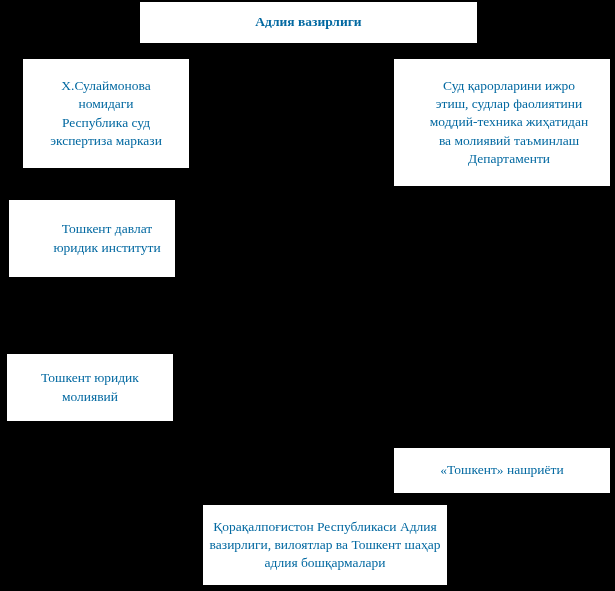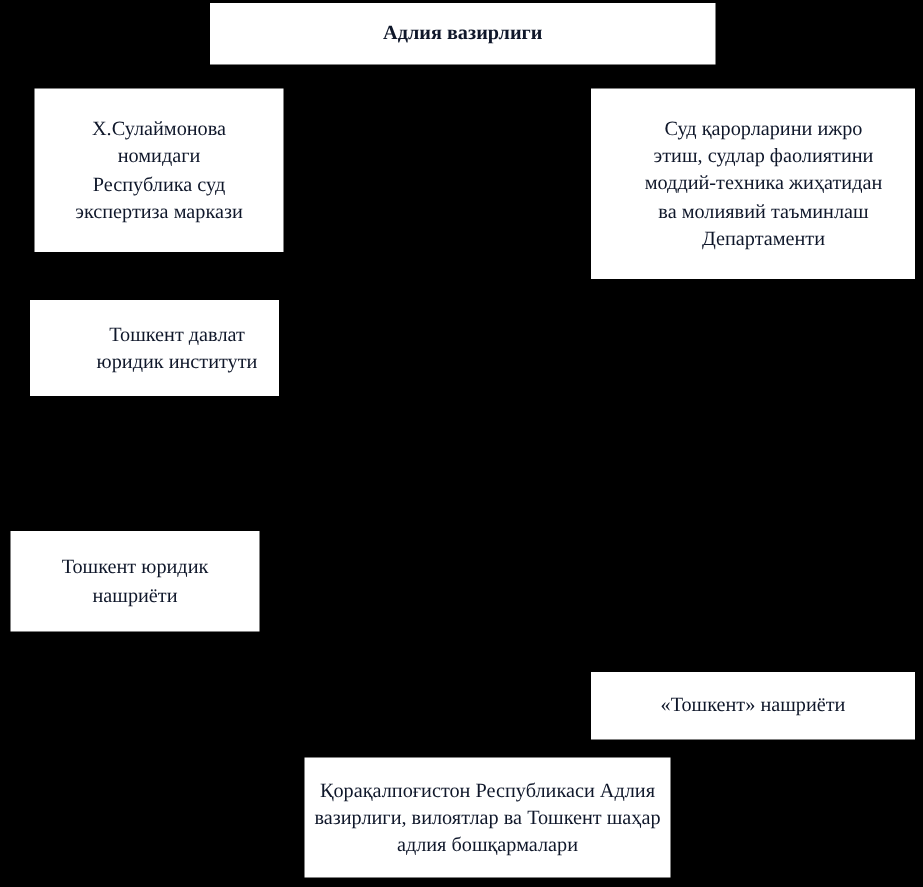"Адлия вазирлиги" .node { color: #0f172a -> #0369a1 }
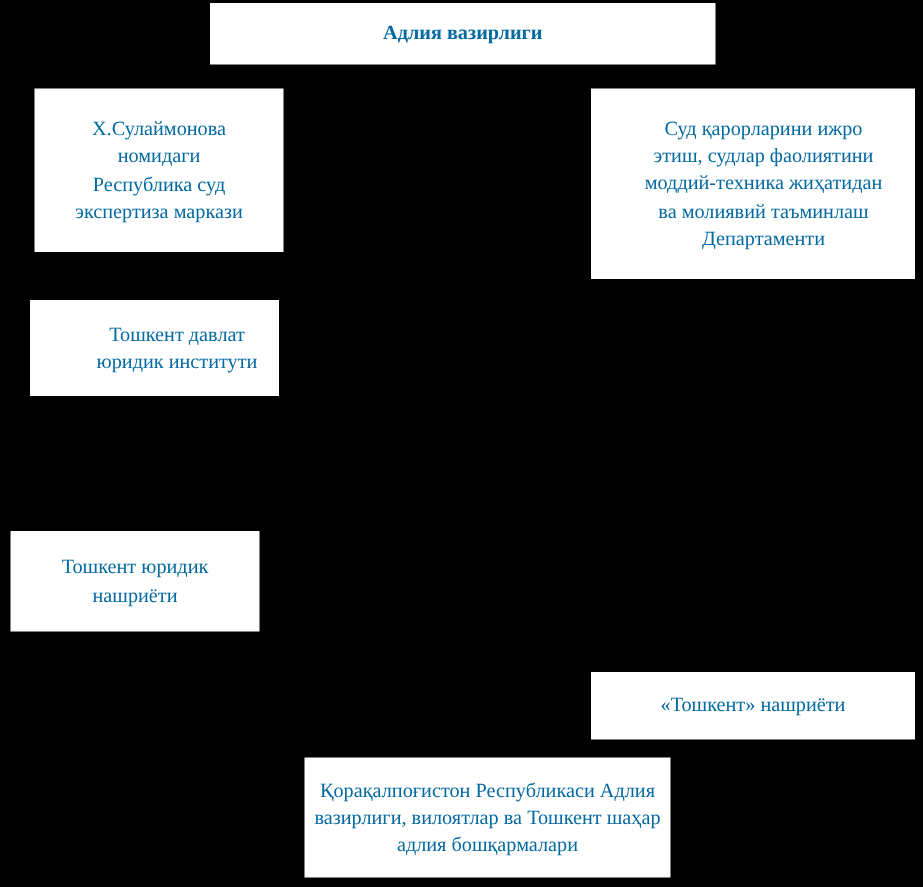"Тошкент давлат" div.node { height: 64px -> 77px; left: 20px -> 9px }
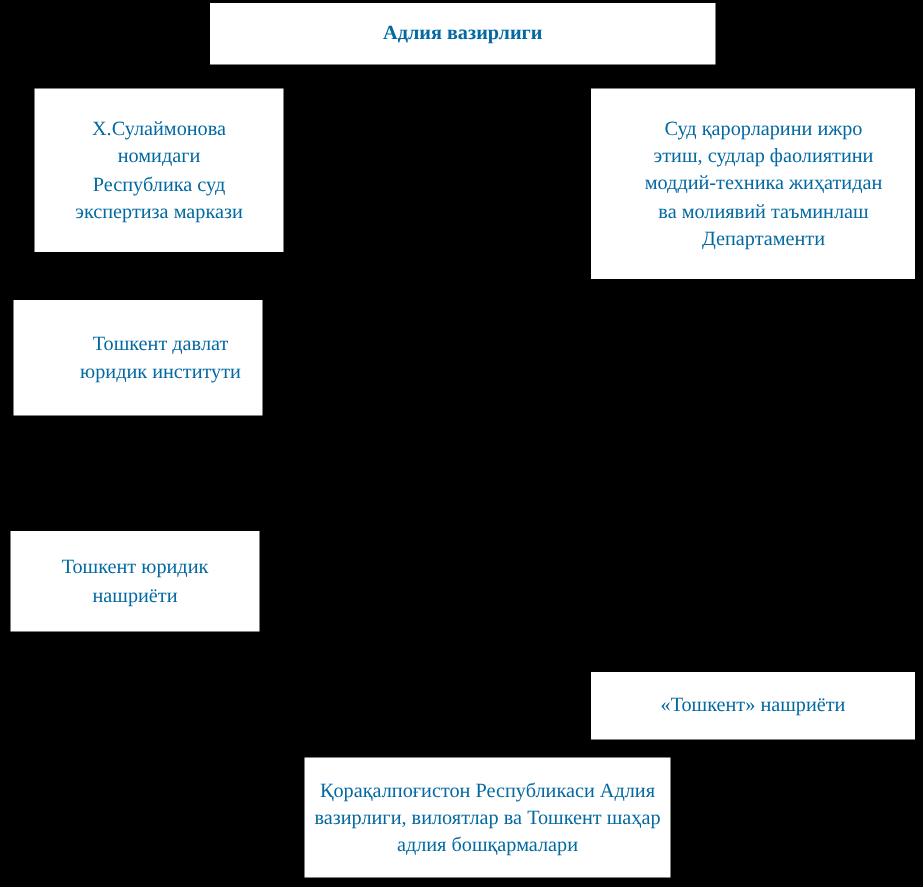"Тошкент юридик" span.node-text { text: нашриёти -> молиявий }
